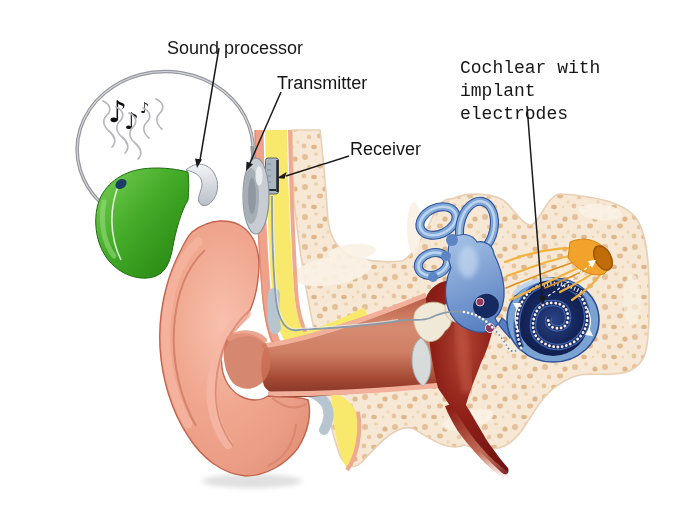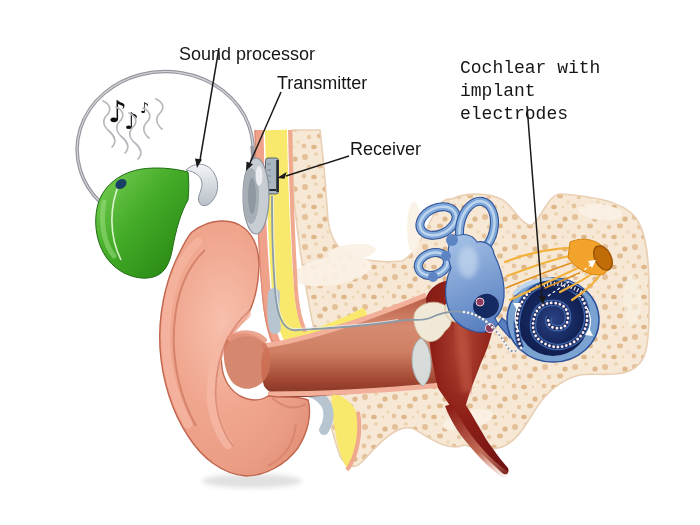"Sound processor" div.label { margin-left: 12px -> none; top: 43px -> 37px }
